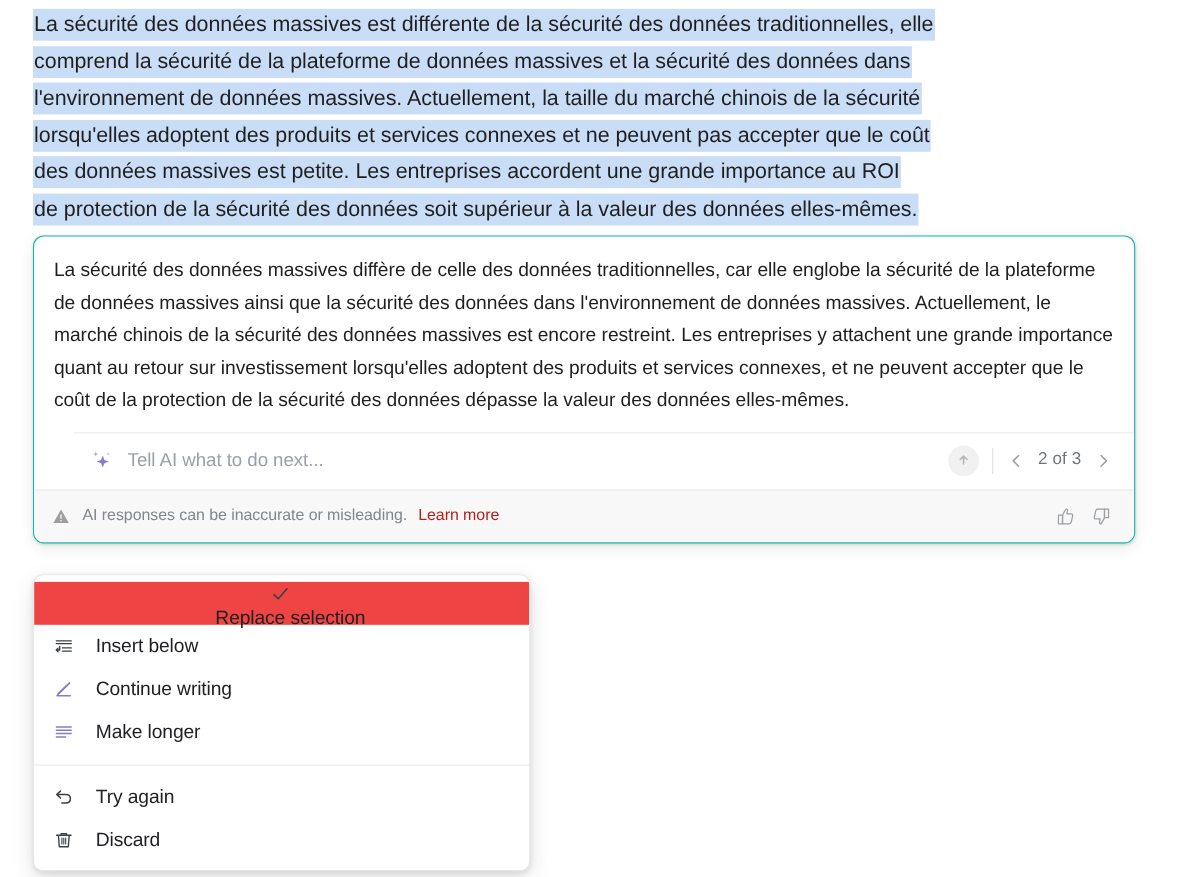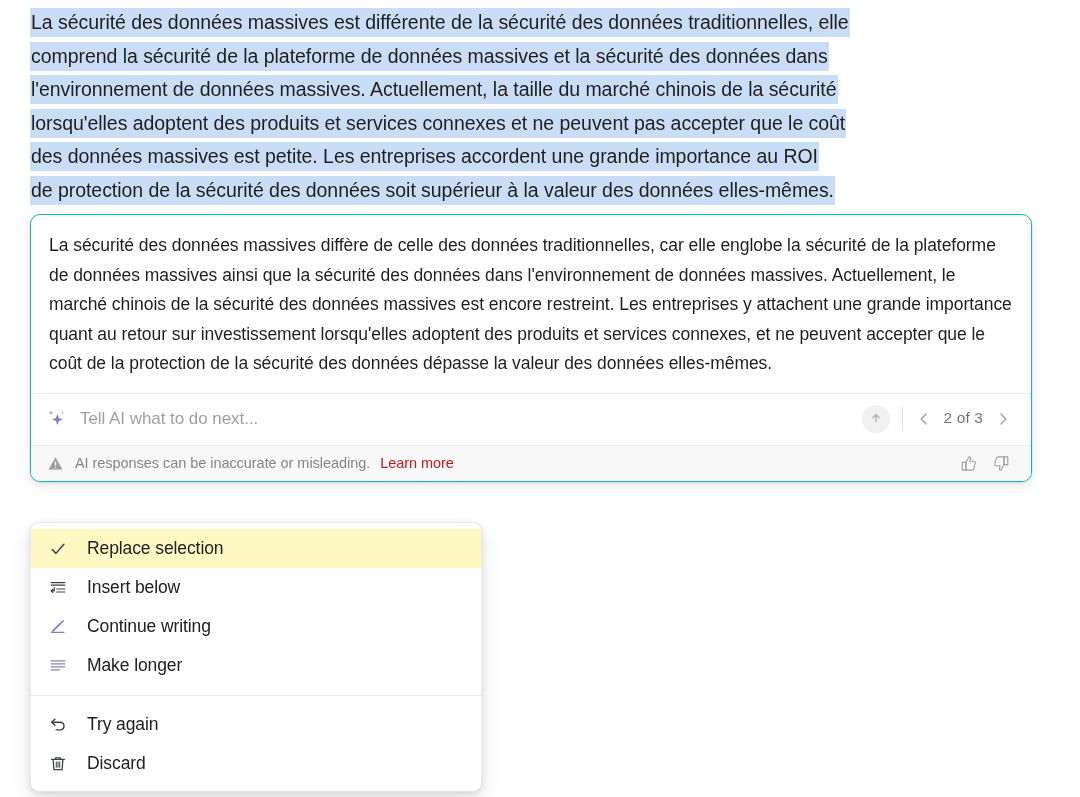"Tell AI what to do" .prompt-row { margin-left: none -> 36px }
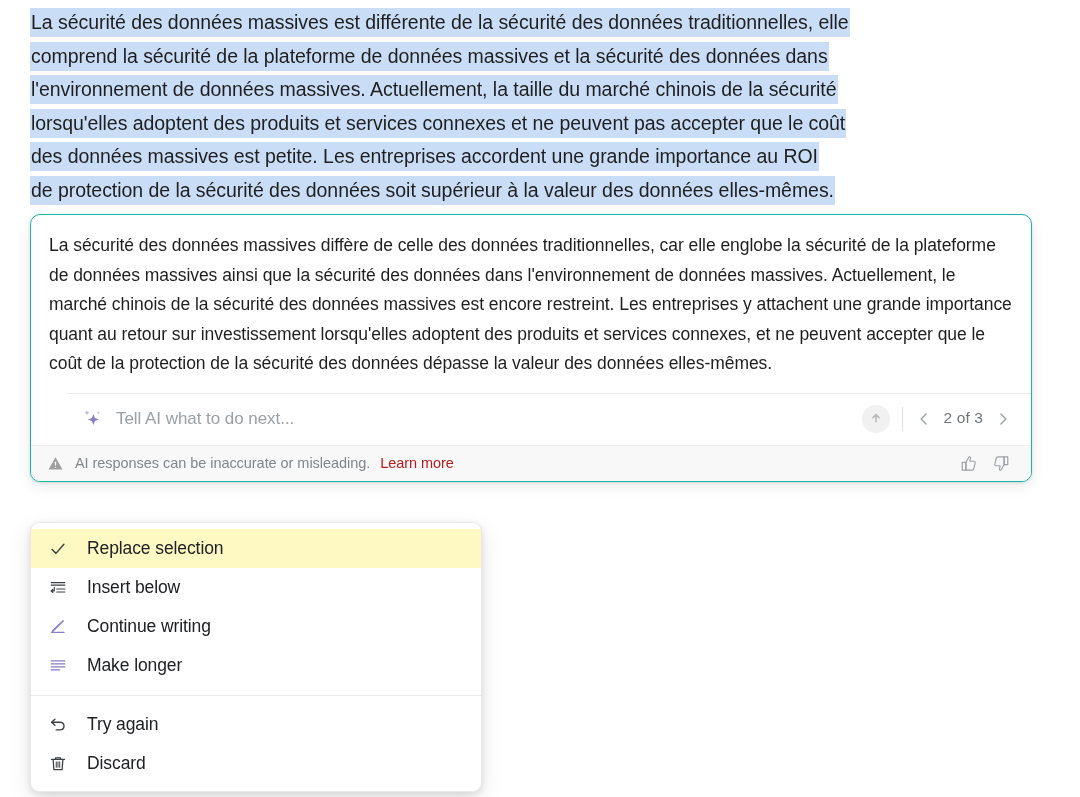"AI responses can be inaccurate" .disclaimer-row { height: 36px -> 48px }
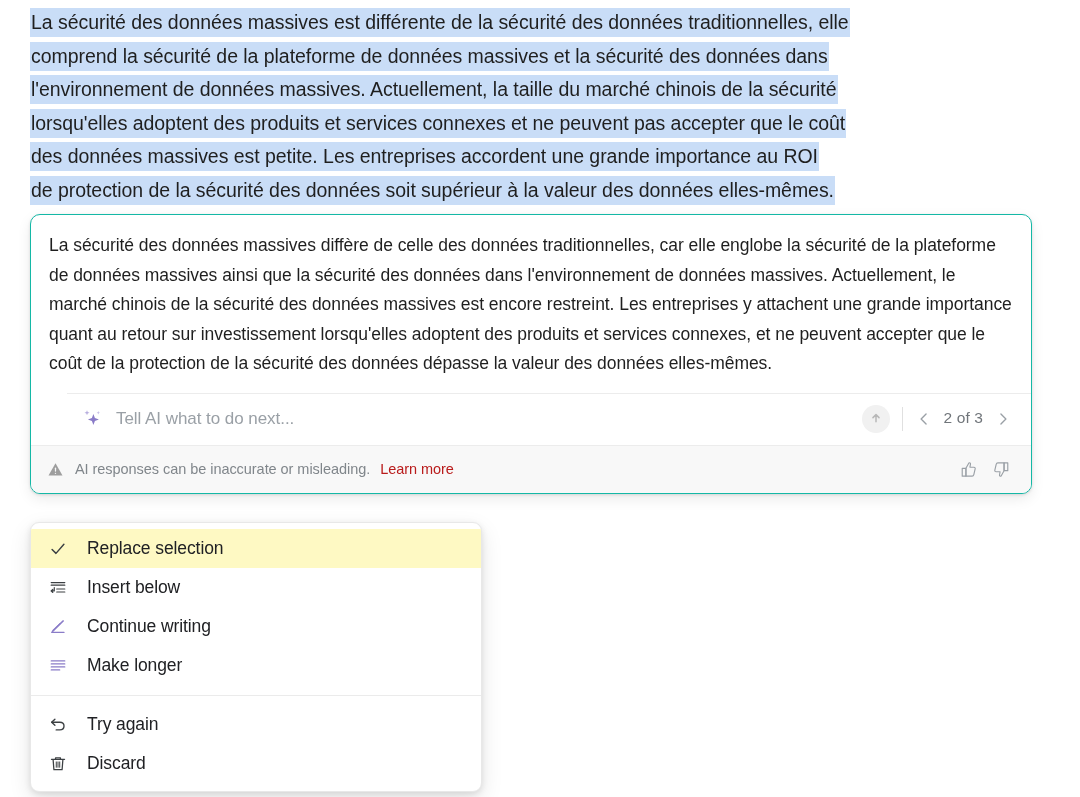"Replace selection" .menu-item.active { background: #fef9c3 -> #ef4444; flex-direction: none -> column }
